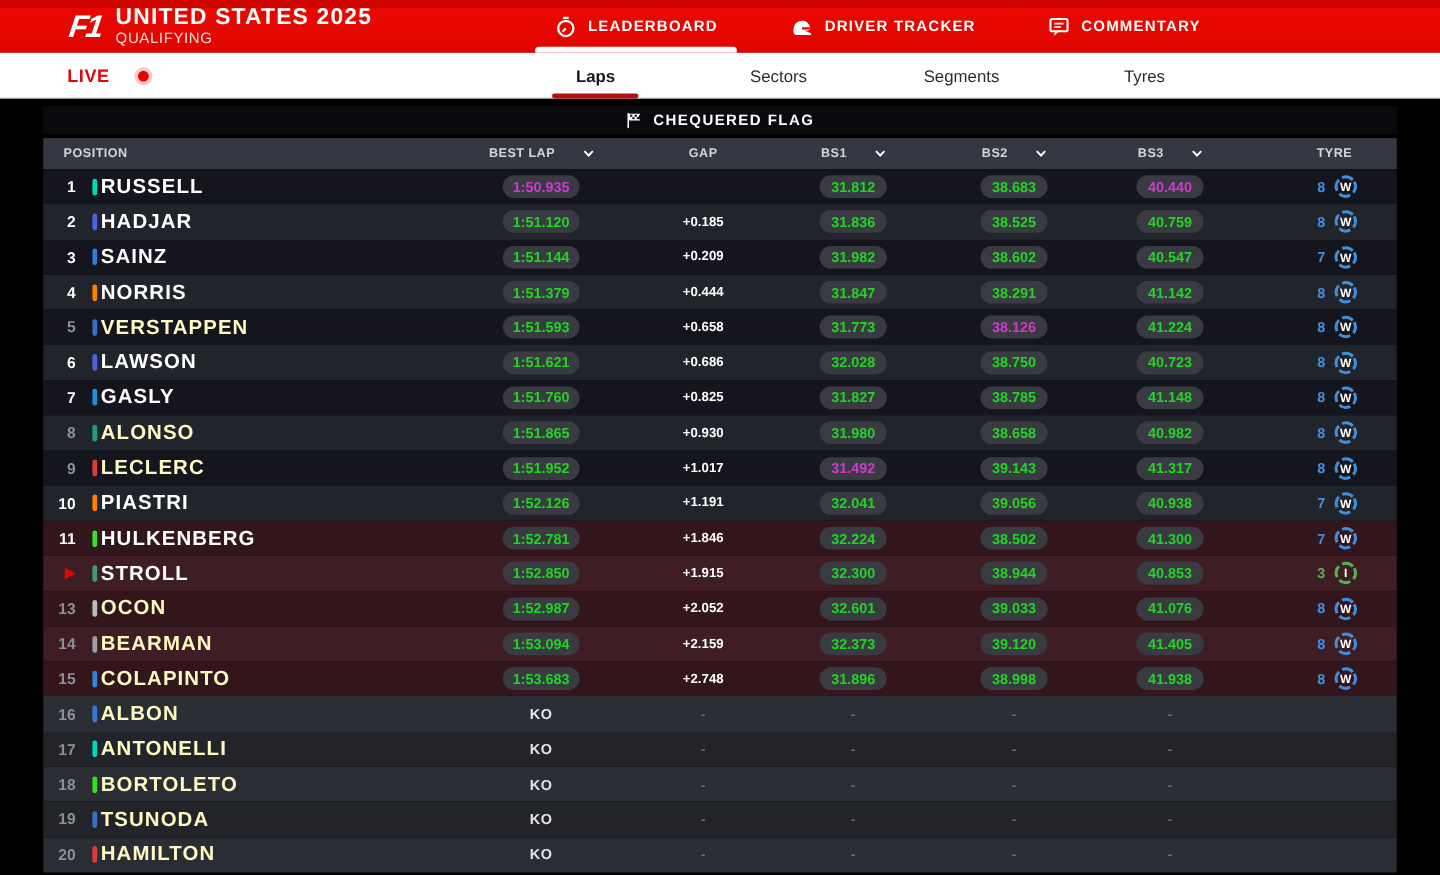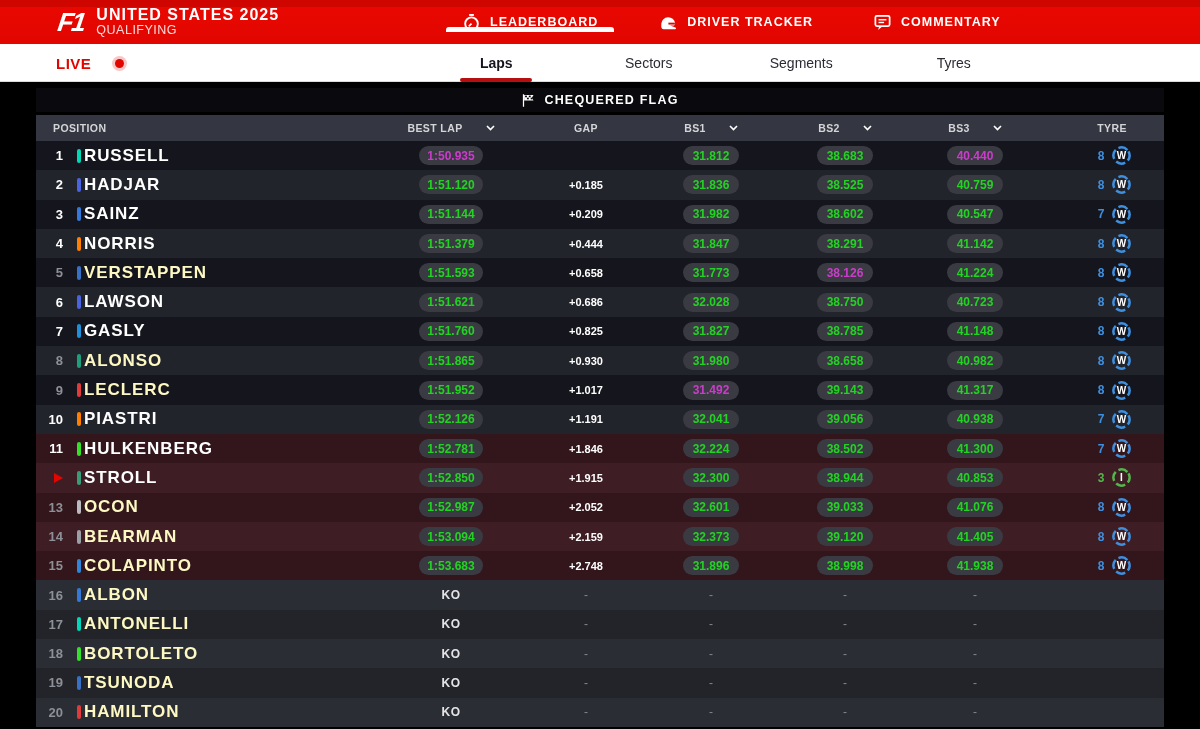"UNITED STATES 2025" .brand-title { font-size: 16px -> 19px }
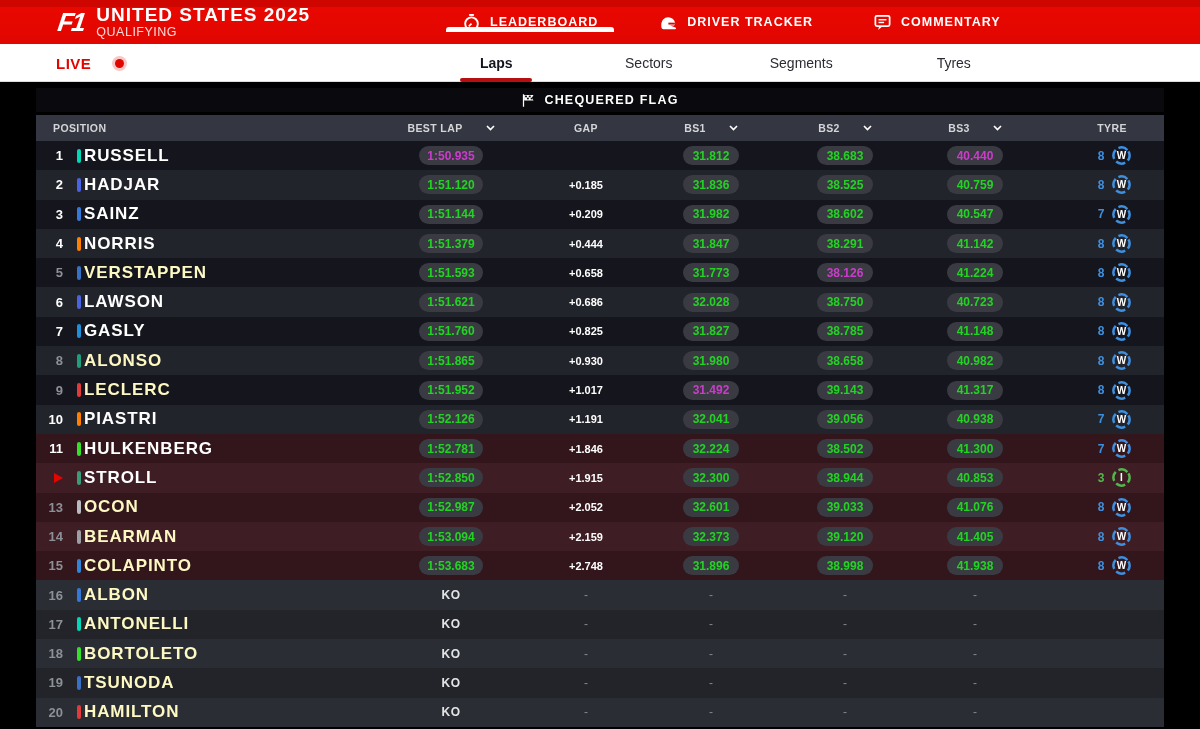"LEADERBOARD" .topnav { align-items: center -> none }
